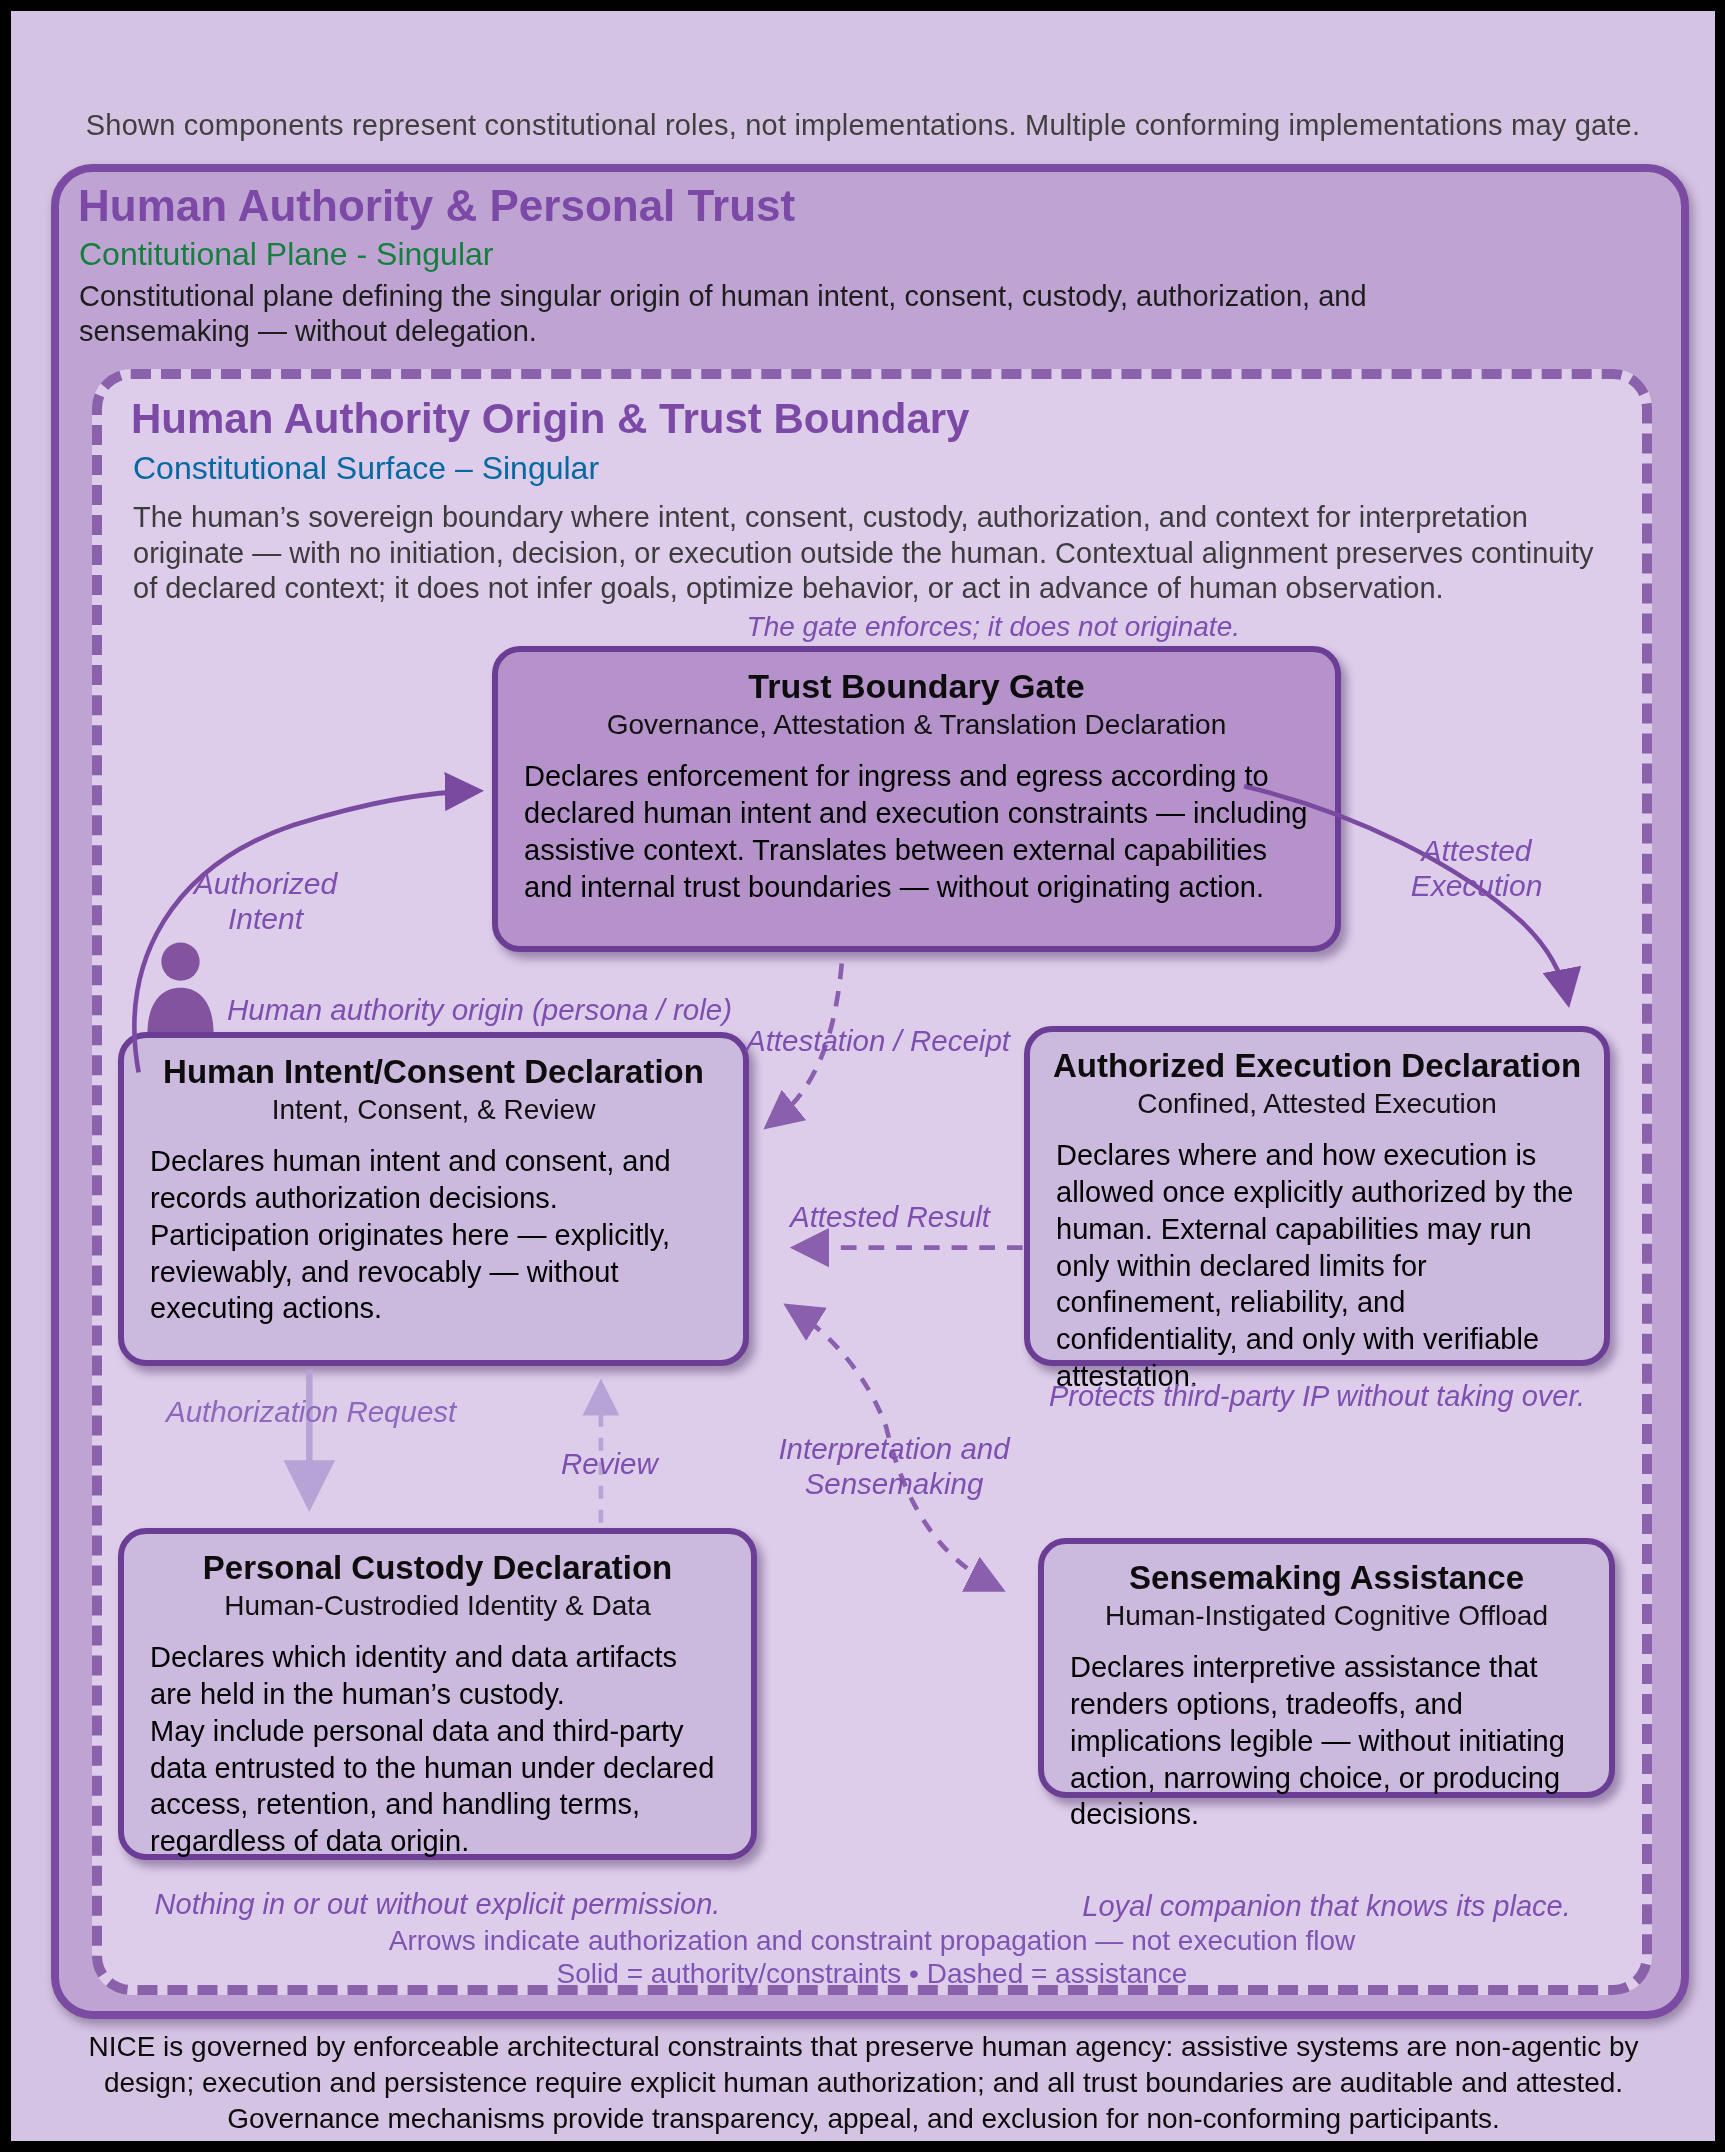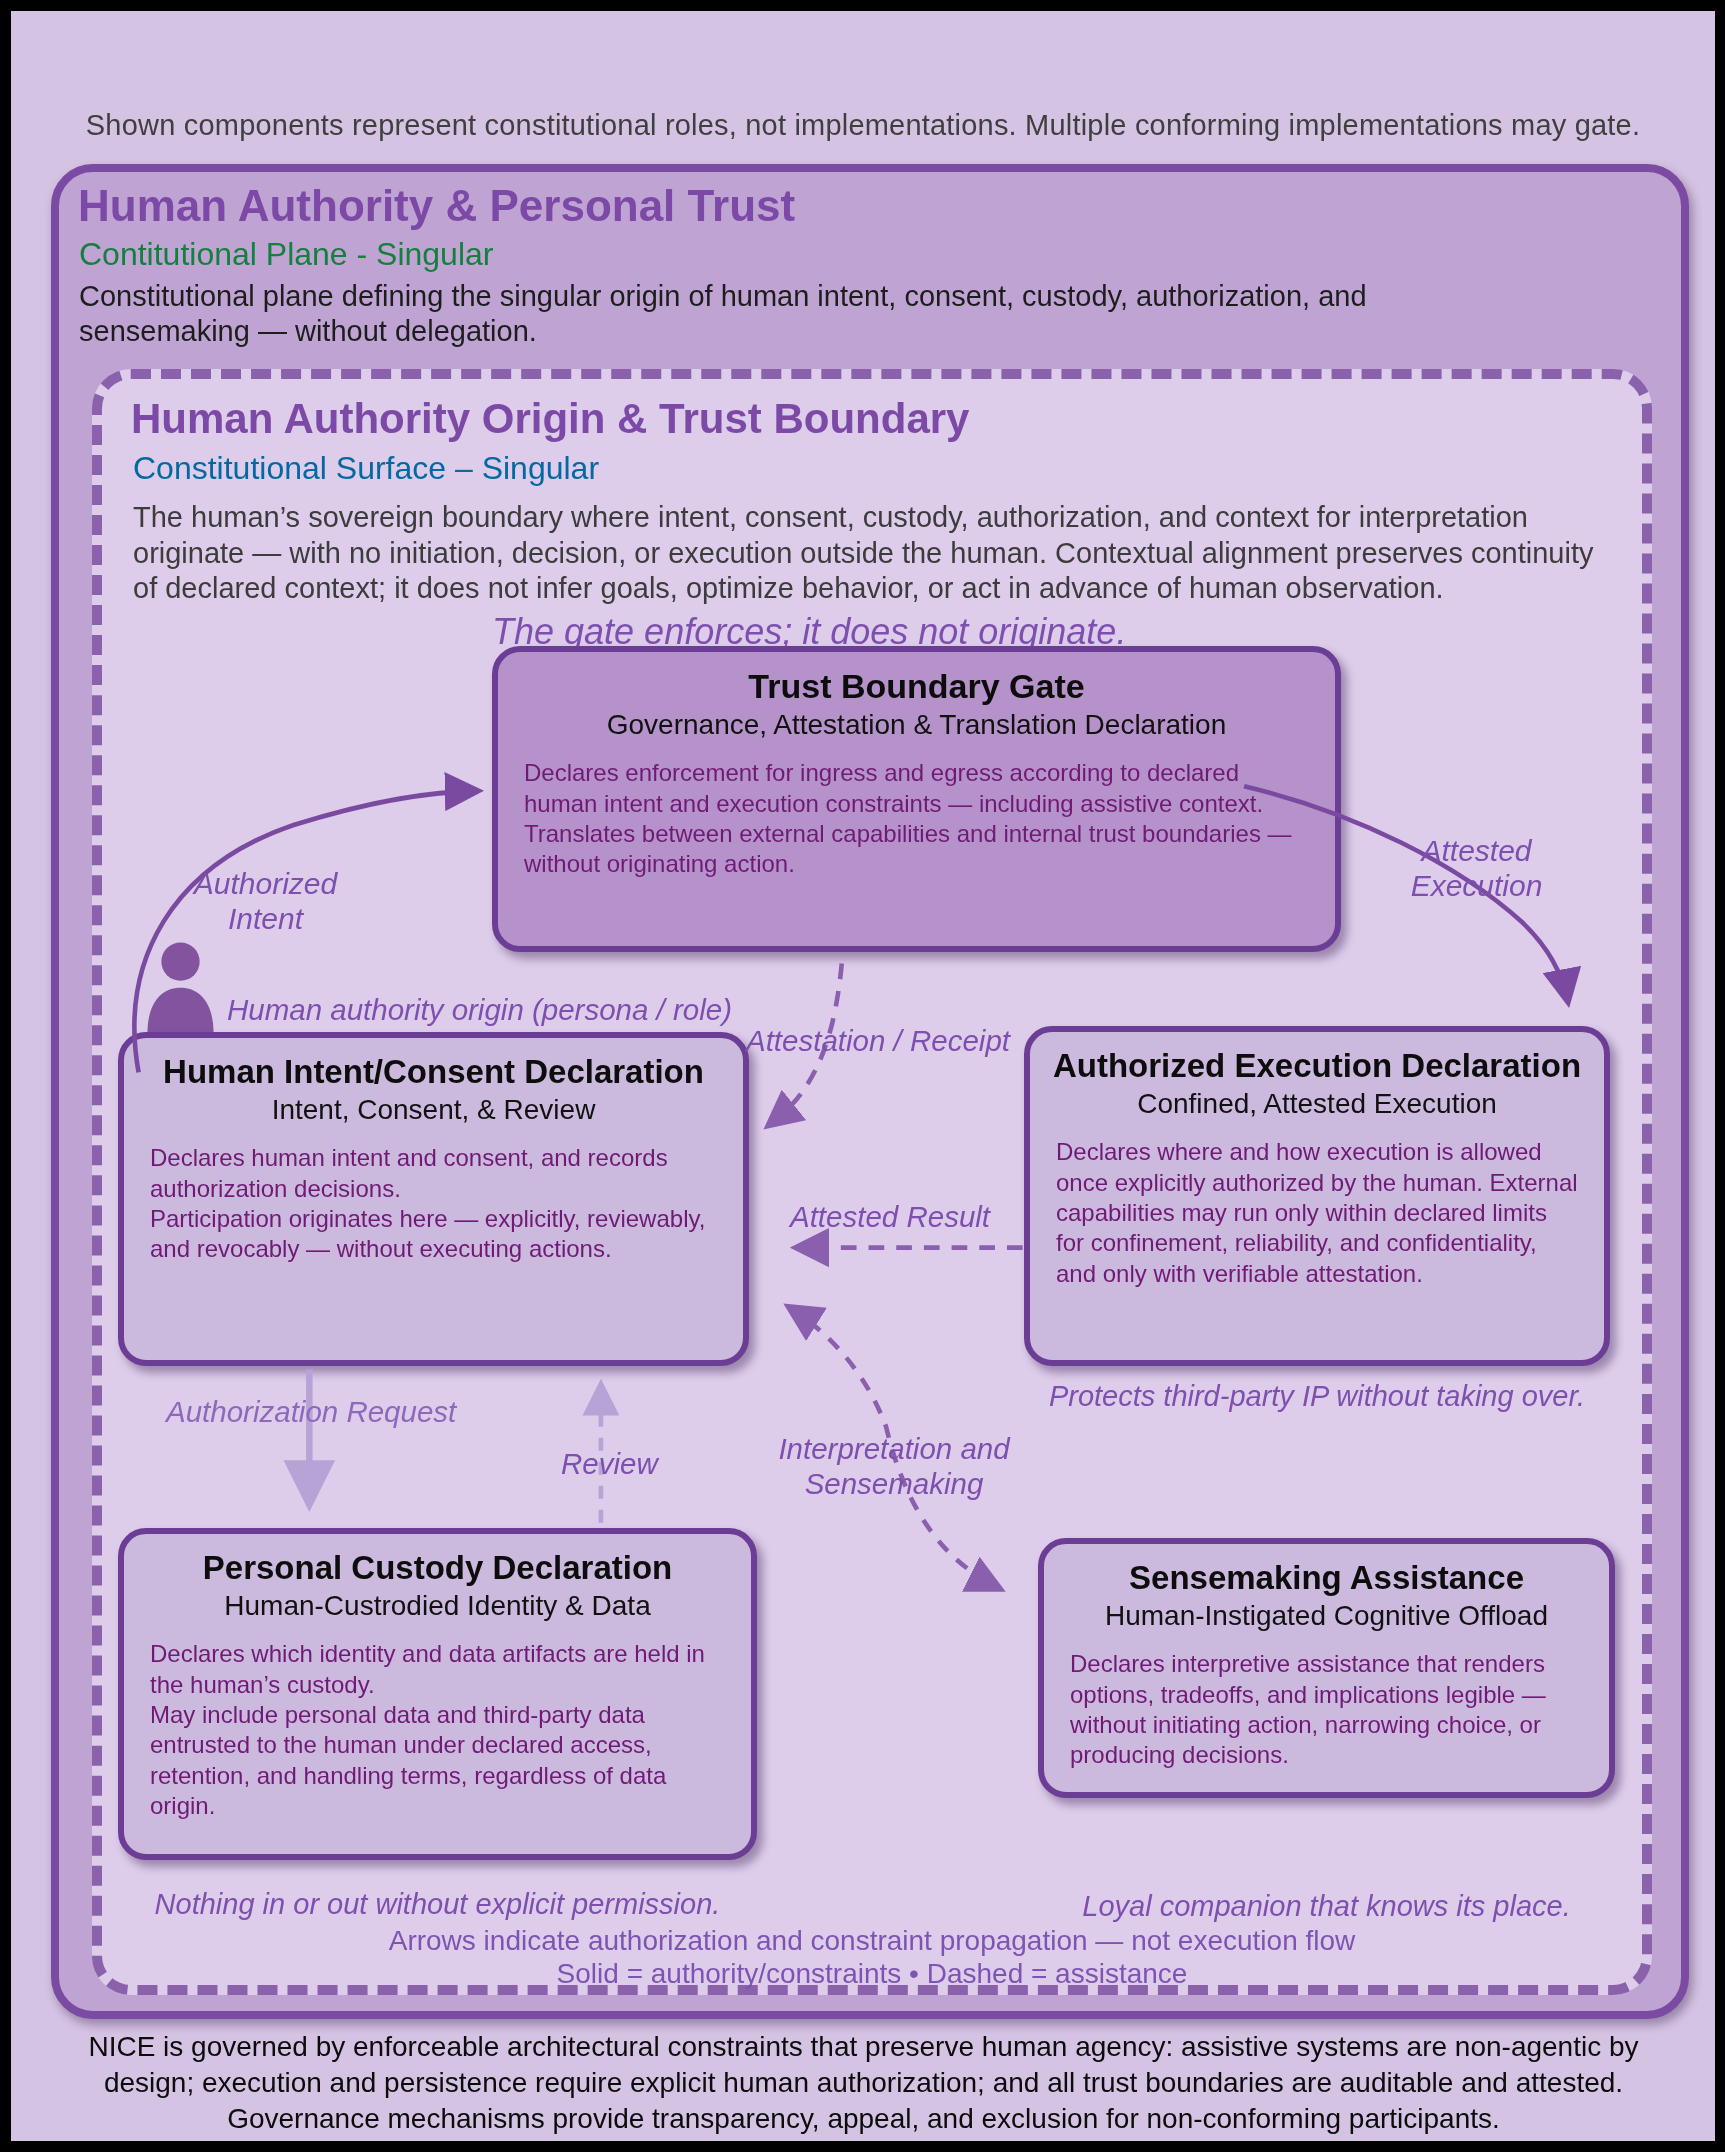"The gate enforces; it does" .gate-note { font-size: 36px -> 28px; text-align: left -> right }
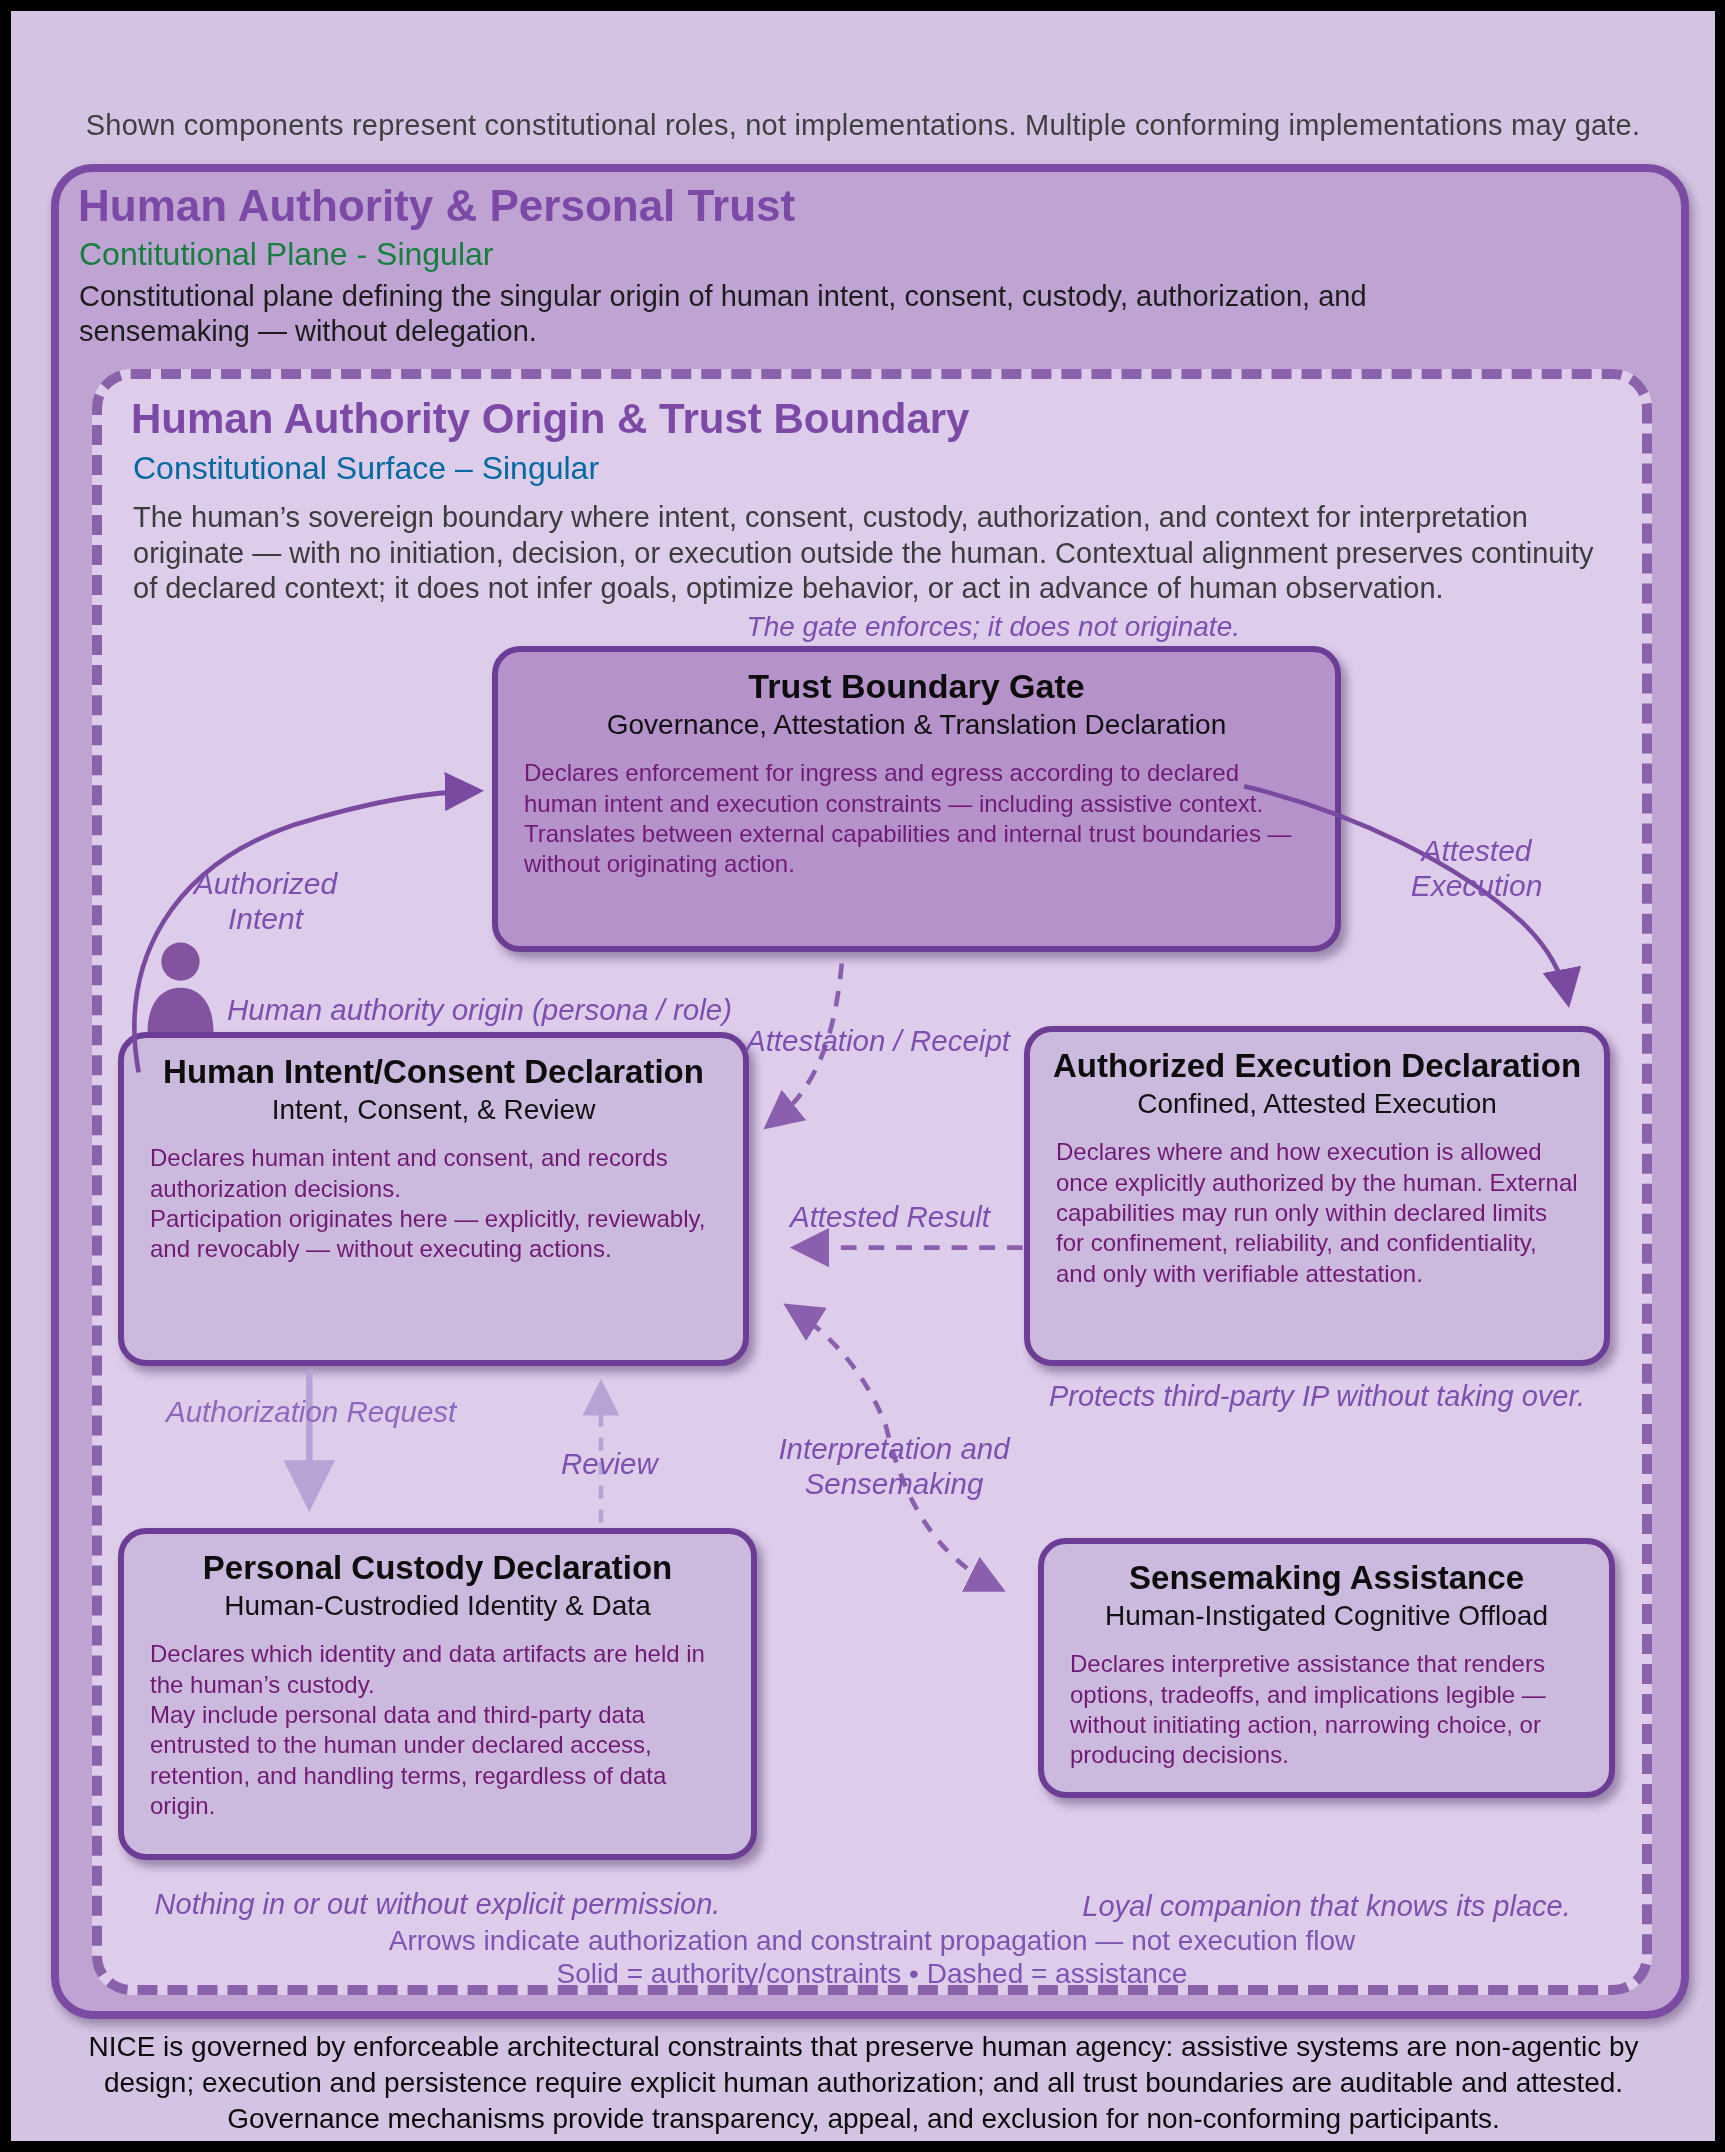"Declares enforcement for ingress and" .cbox .b { color: #701a75 -> #000000; font-size: 24px -> 29px }
